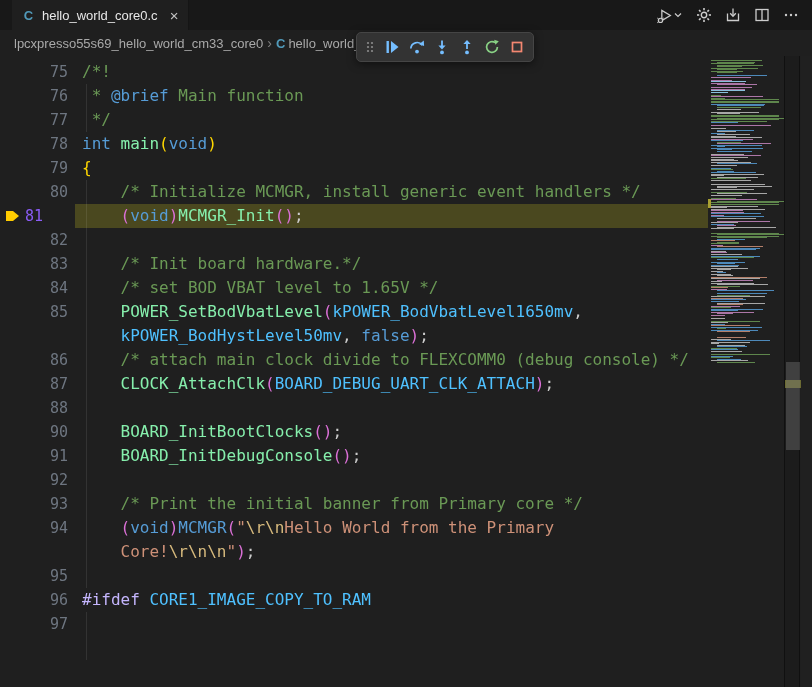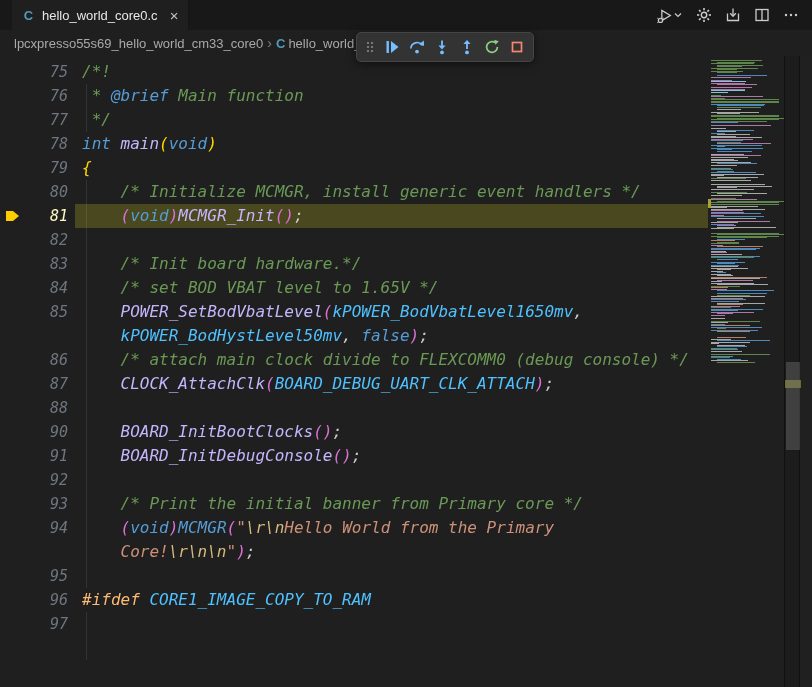"75" .row { font-style: italic -> none }
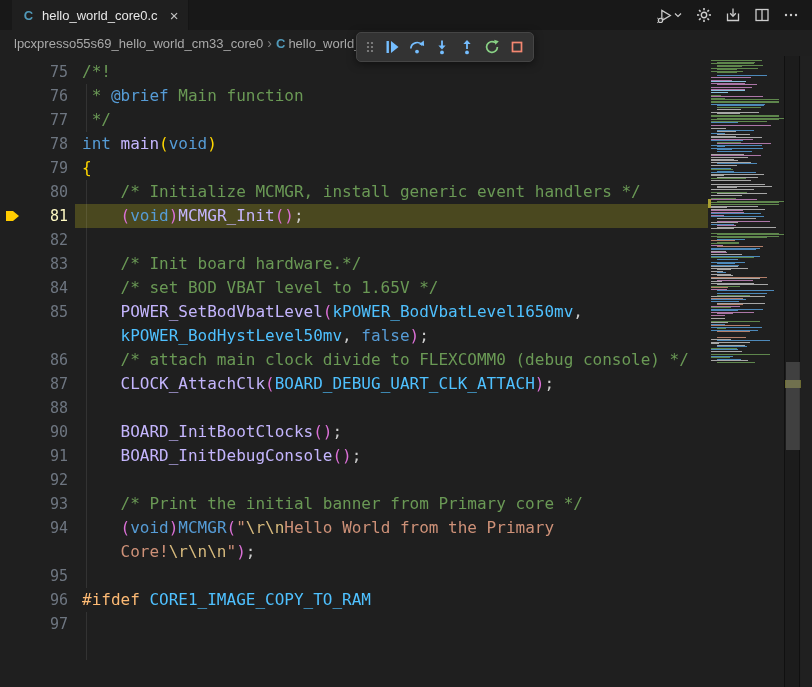"main" .c-fn { color: #c4b5fd -> #86efac }
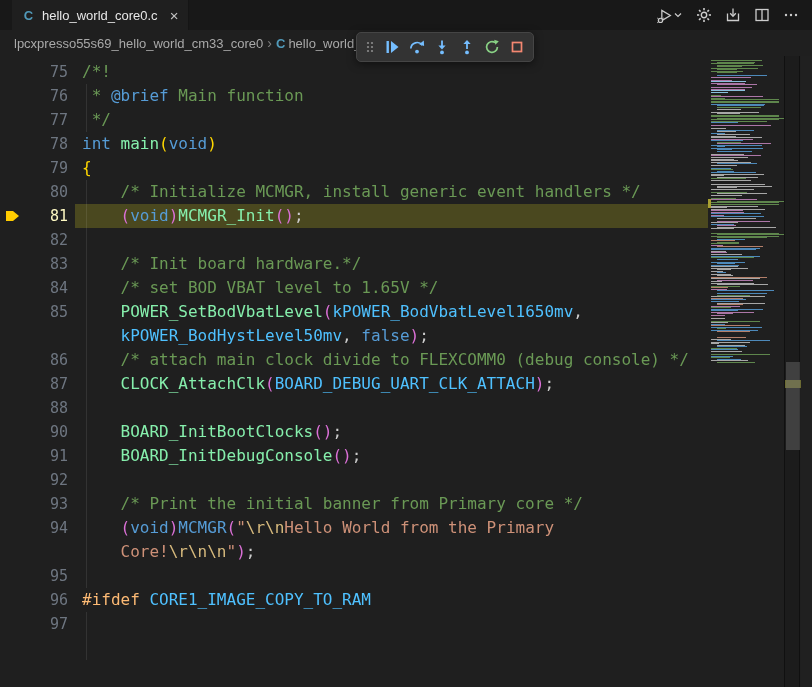"81" .row.current .ln { color: #fef9c3 -> #8b5cf6; text-align: none -> center }
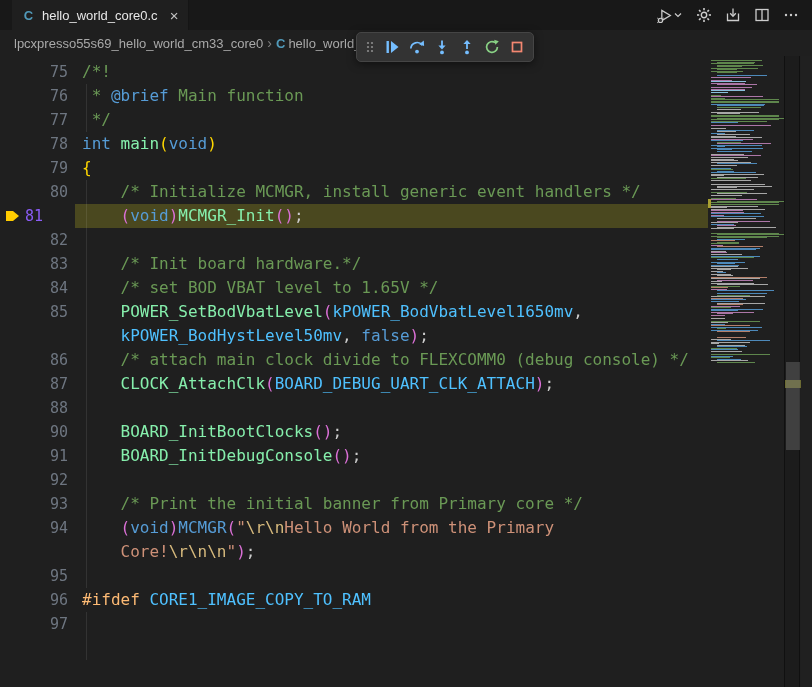"#ifdef" .c-pre { color: #fdba74 -> #c4b5fd }
